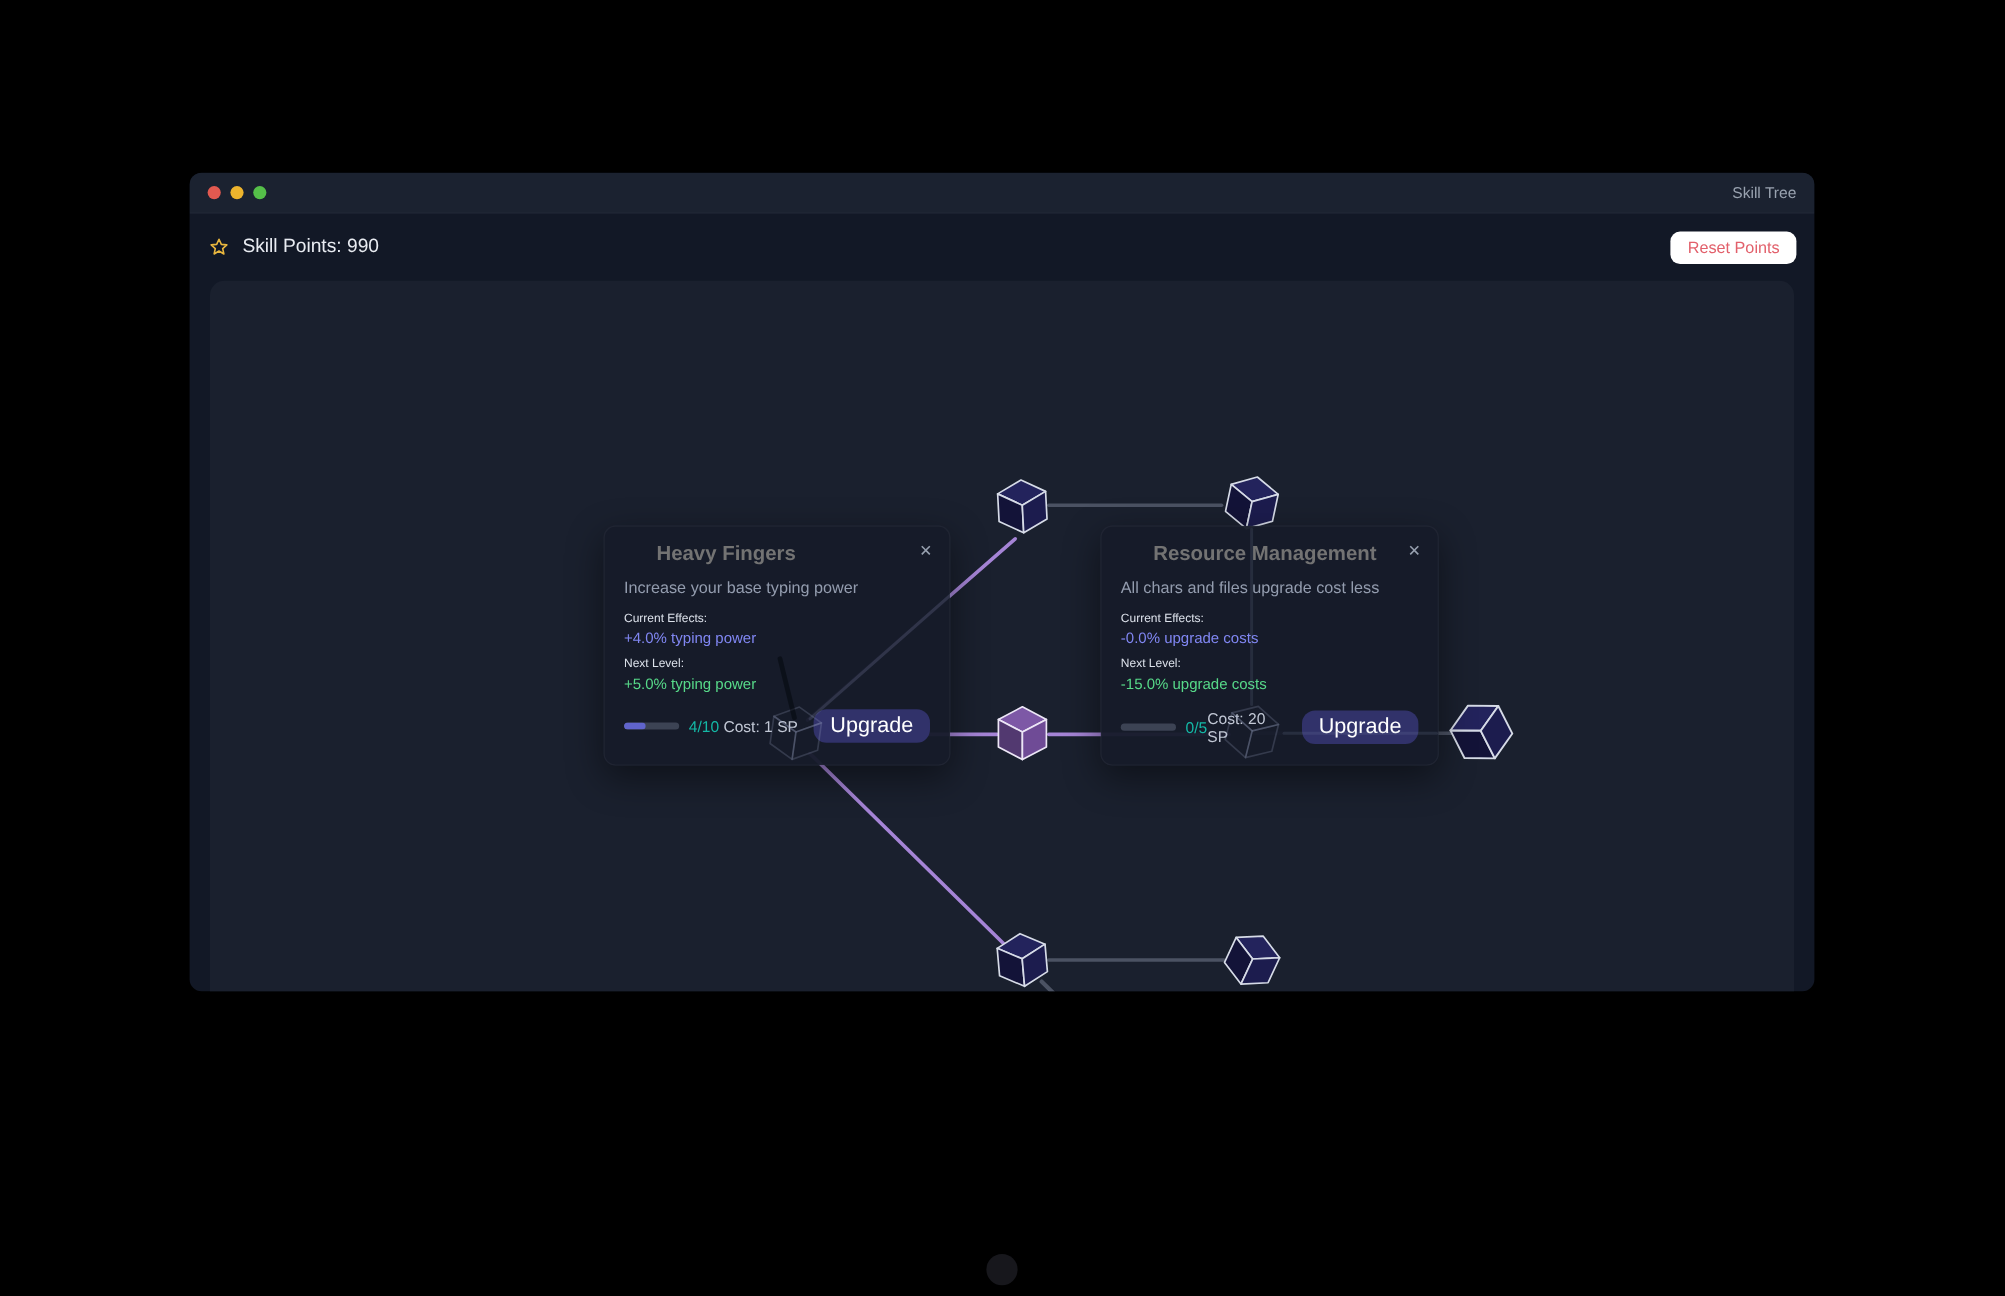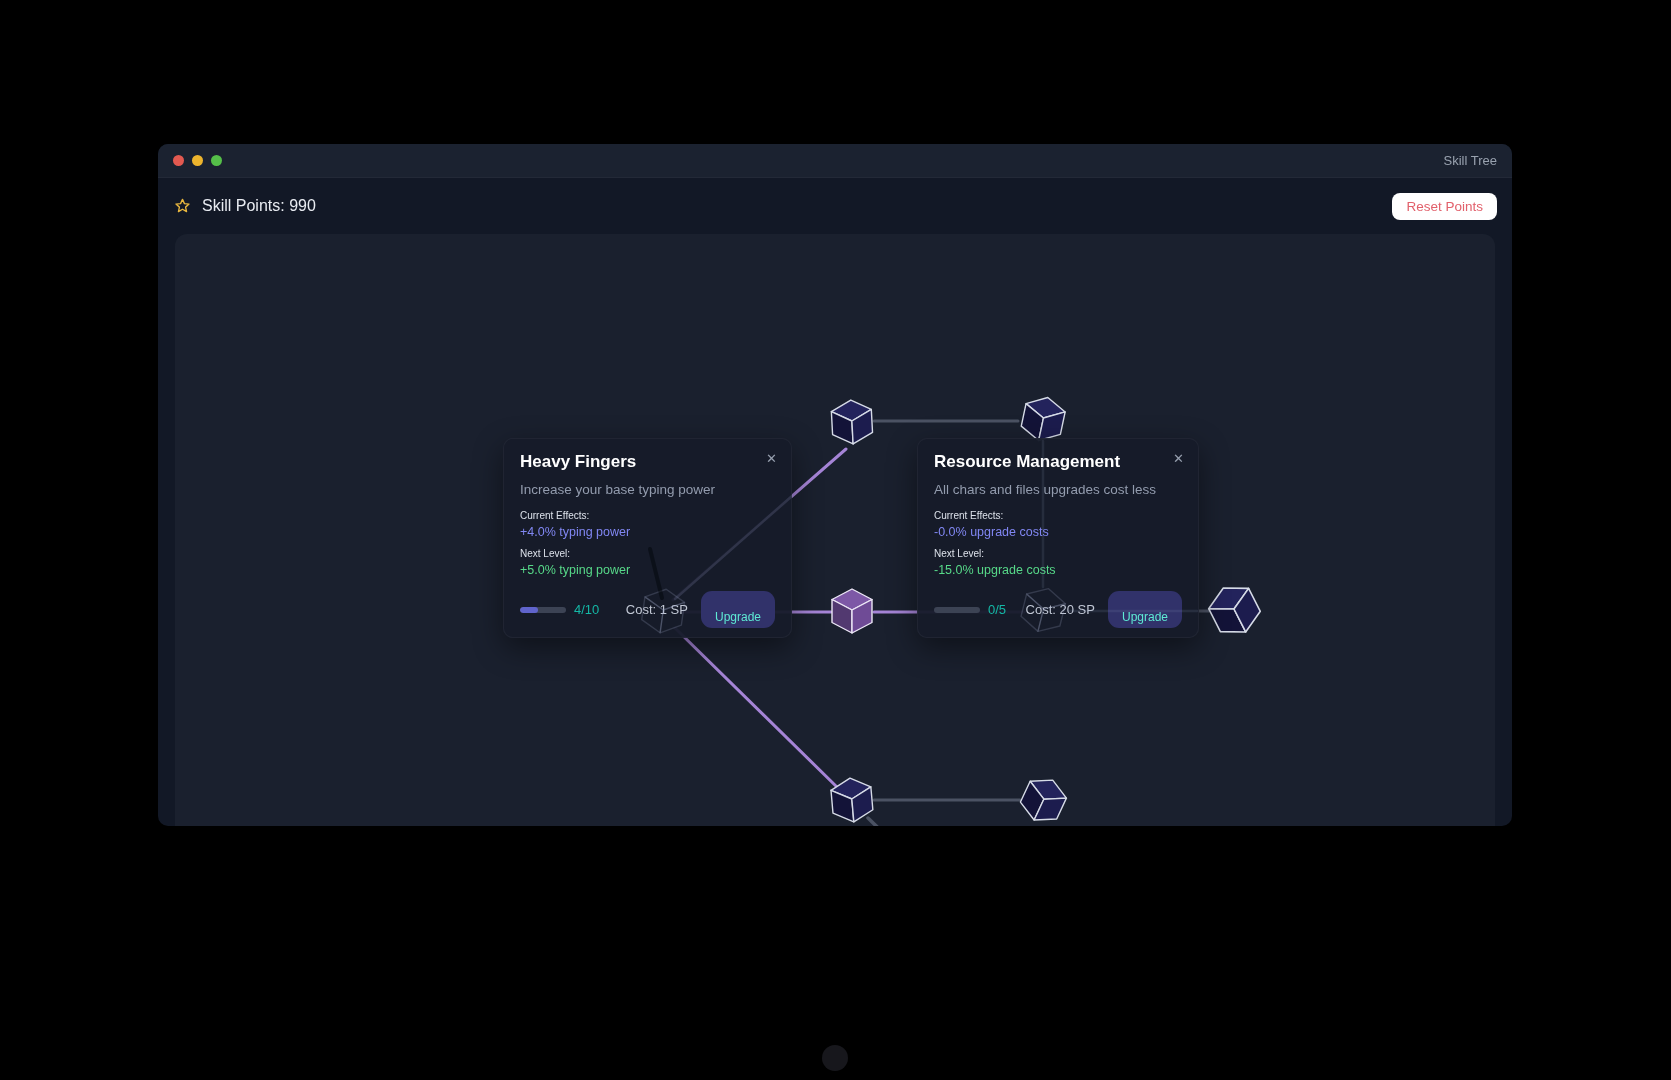"Heavy Fingers" .card-title { color: #ffffff -> #737373; margin-left: none -> 27px }
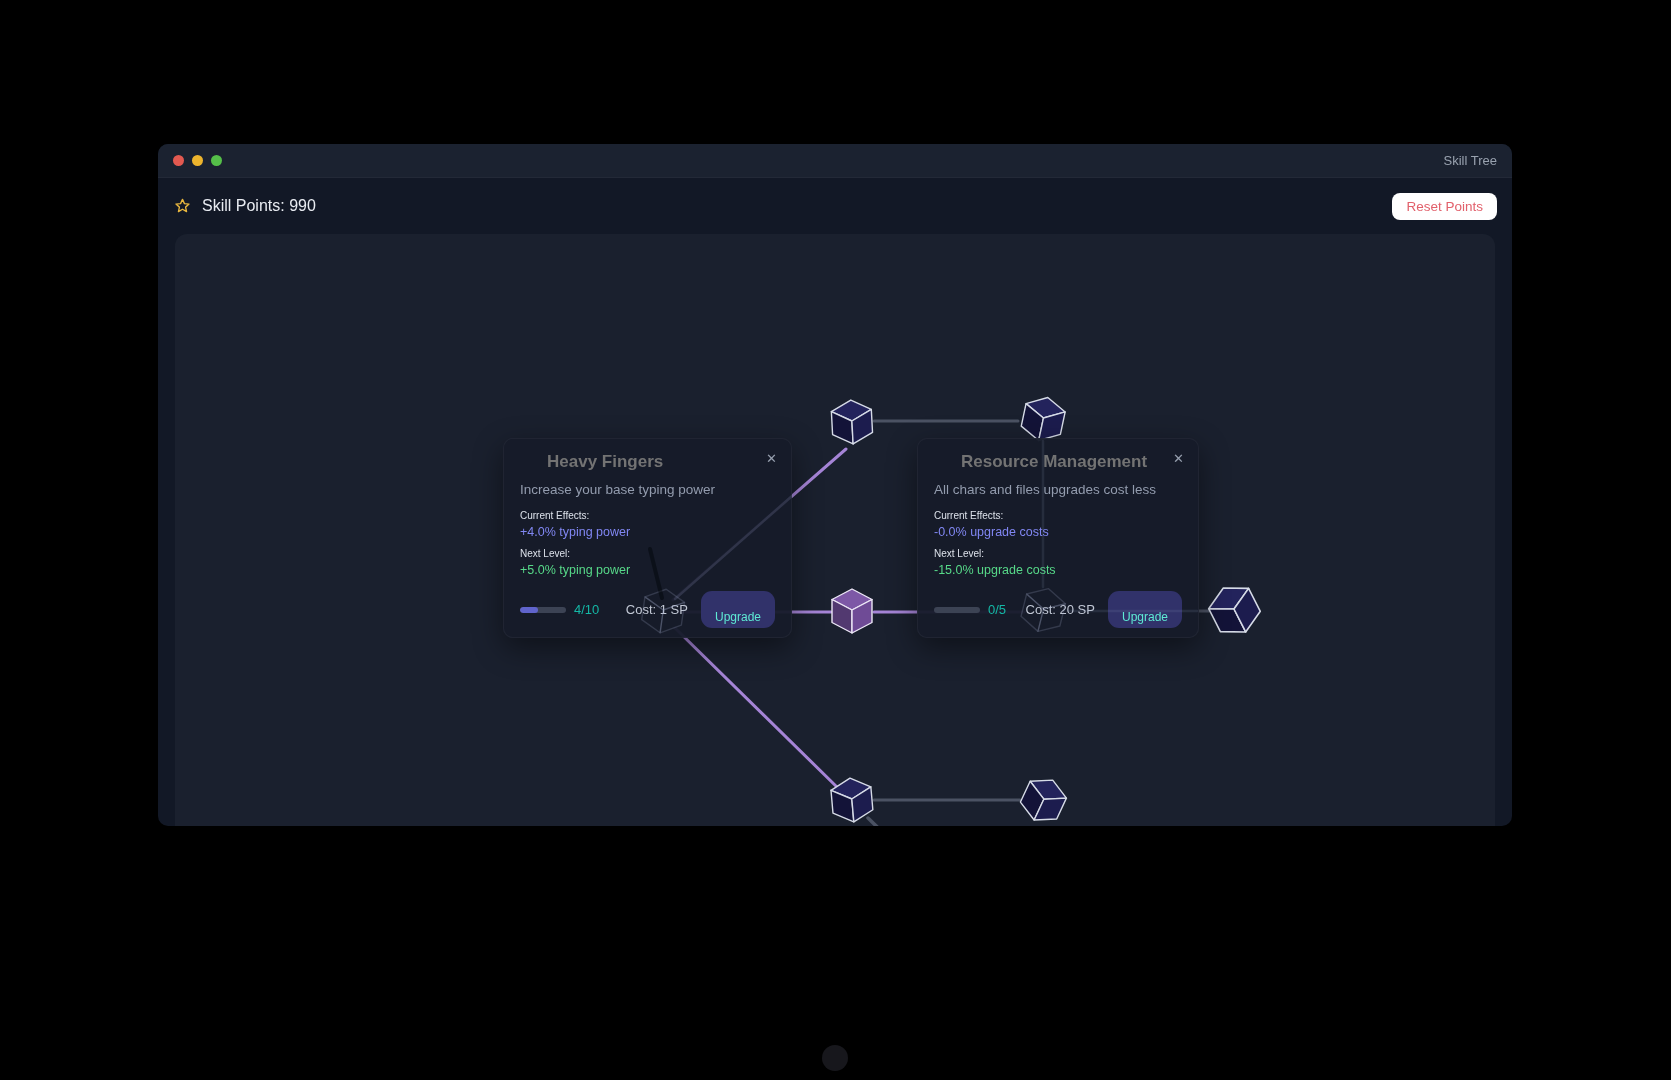"All chars and files upgrades" div.card-desc { text: upgrades -> upgrade }
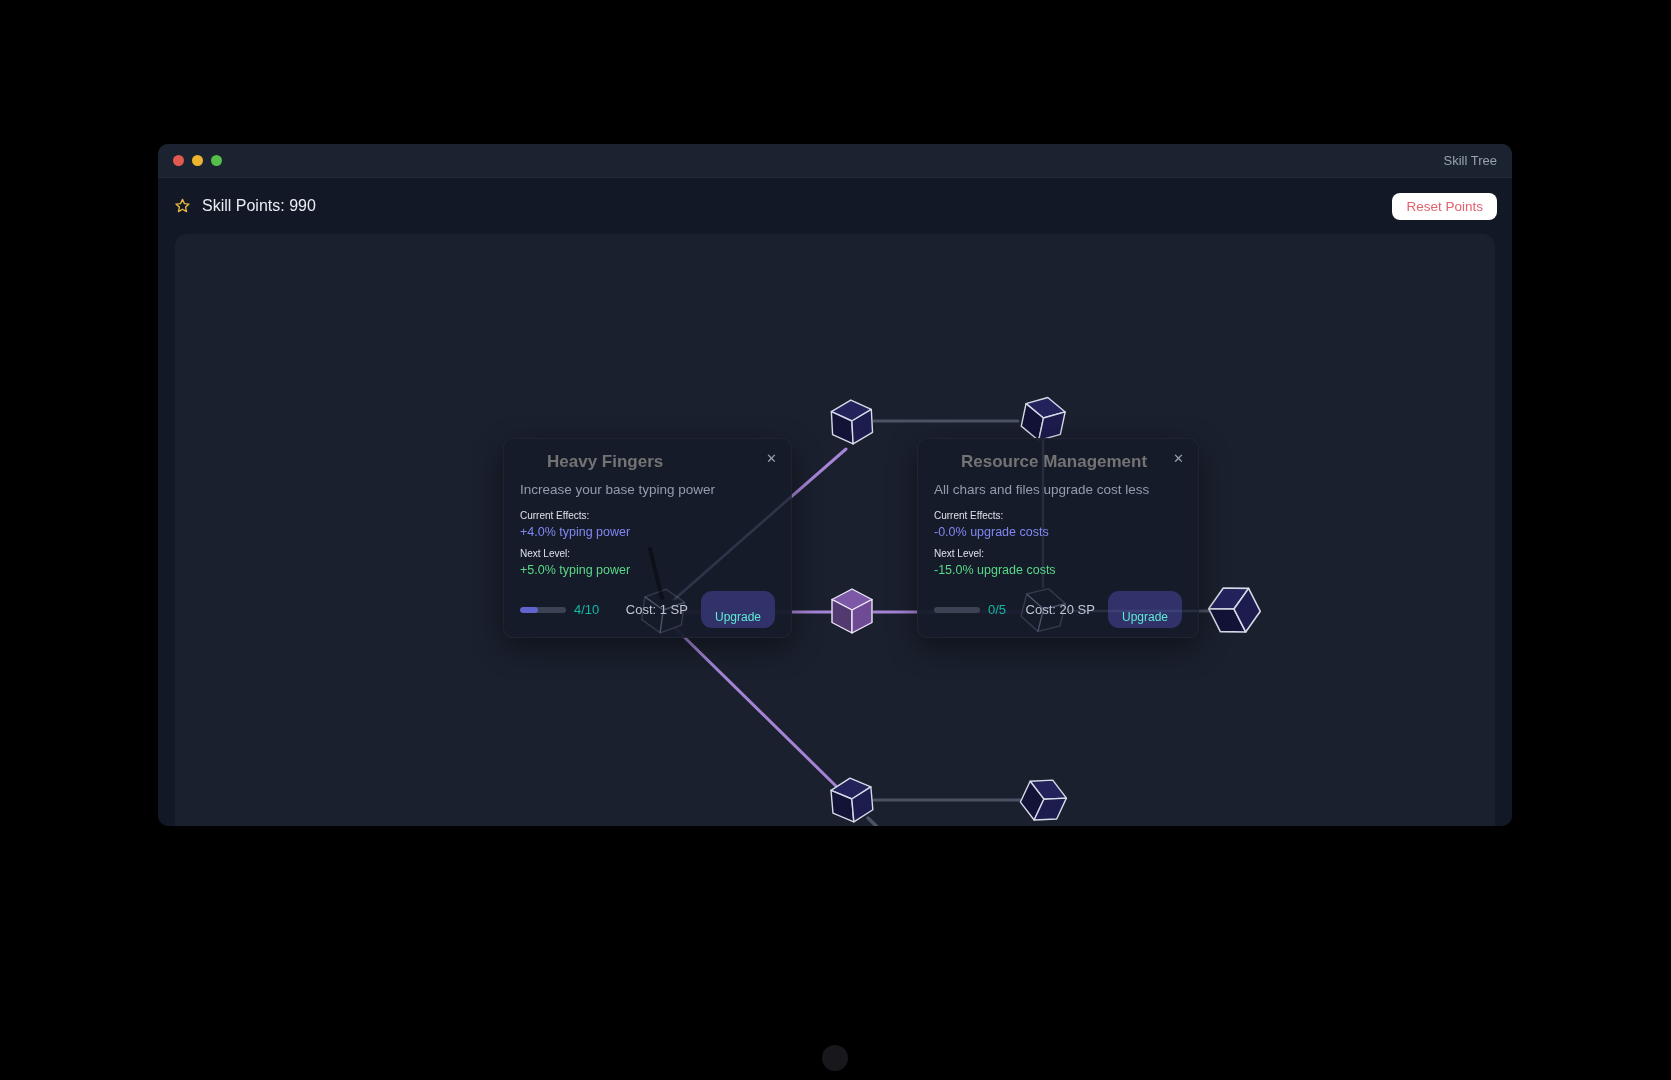"Upgrade" .upgrade-btn { color: #5eead4 -> #ffffff; font-size: 12px -> 18px; padding: 19px 14px 4px -> 3px 14px 4px }
